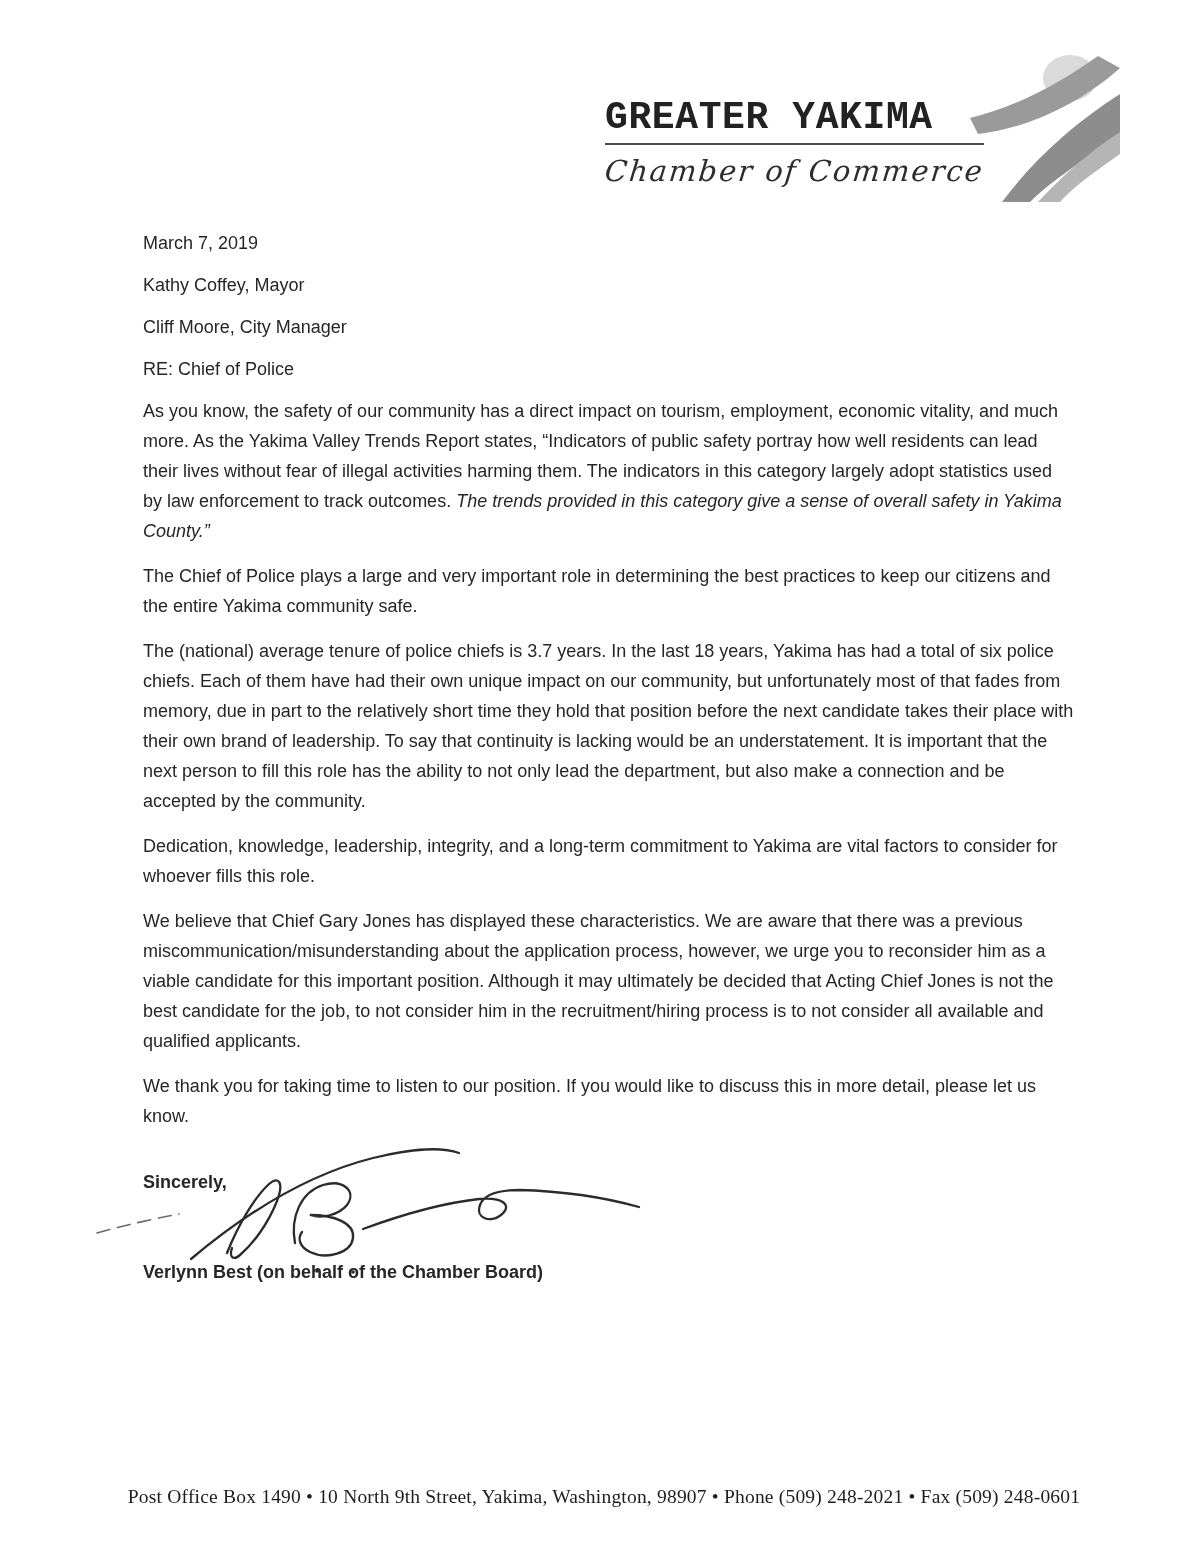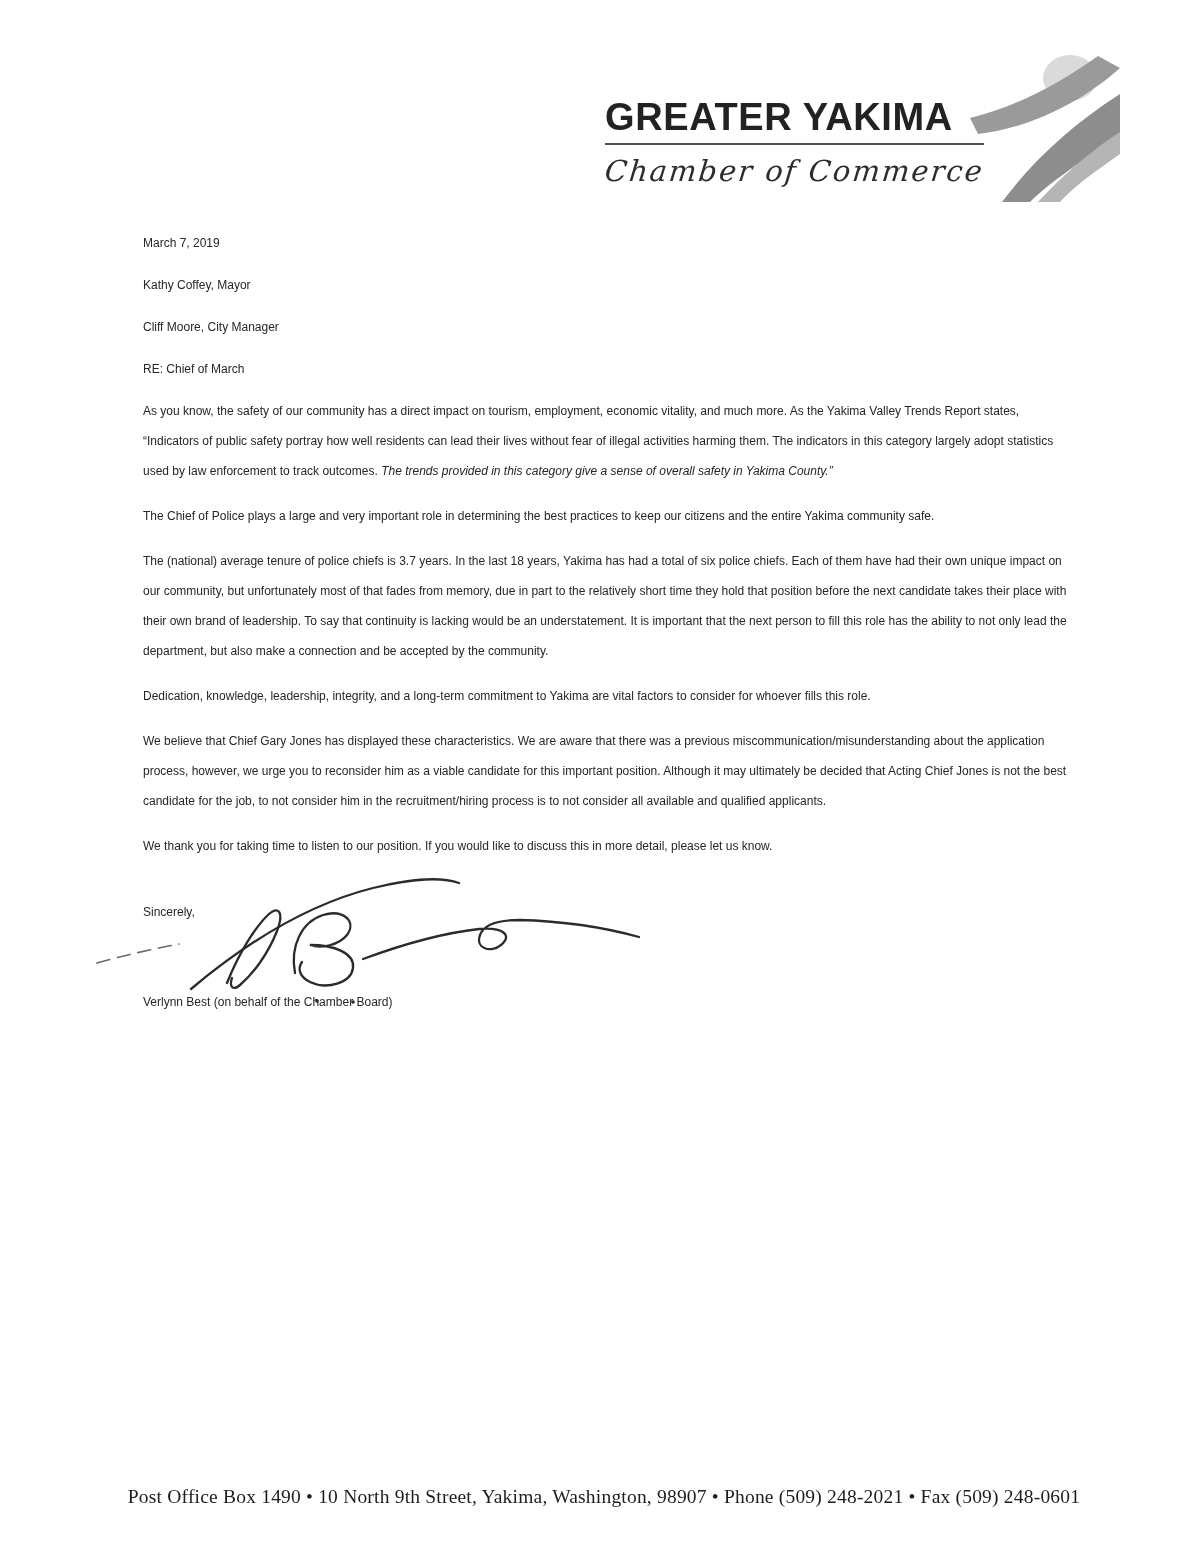"GREATER YAKIMA" .logo-title { font-family: none -> Liberation Mono, monospace }
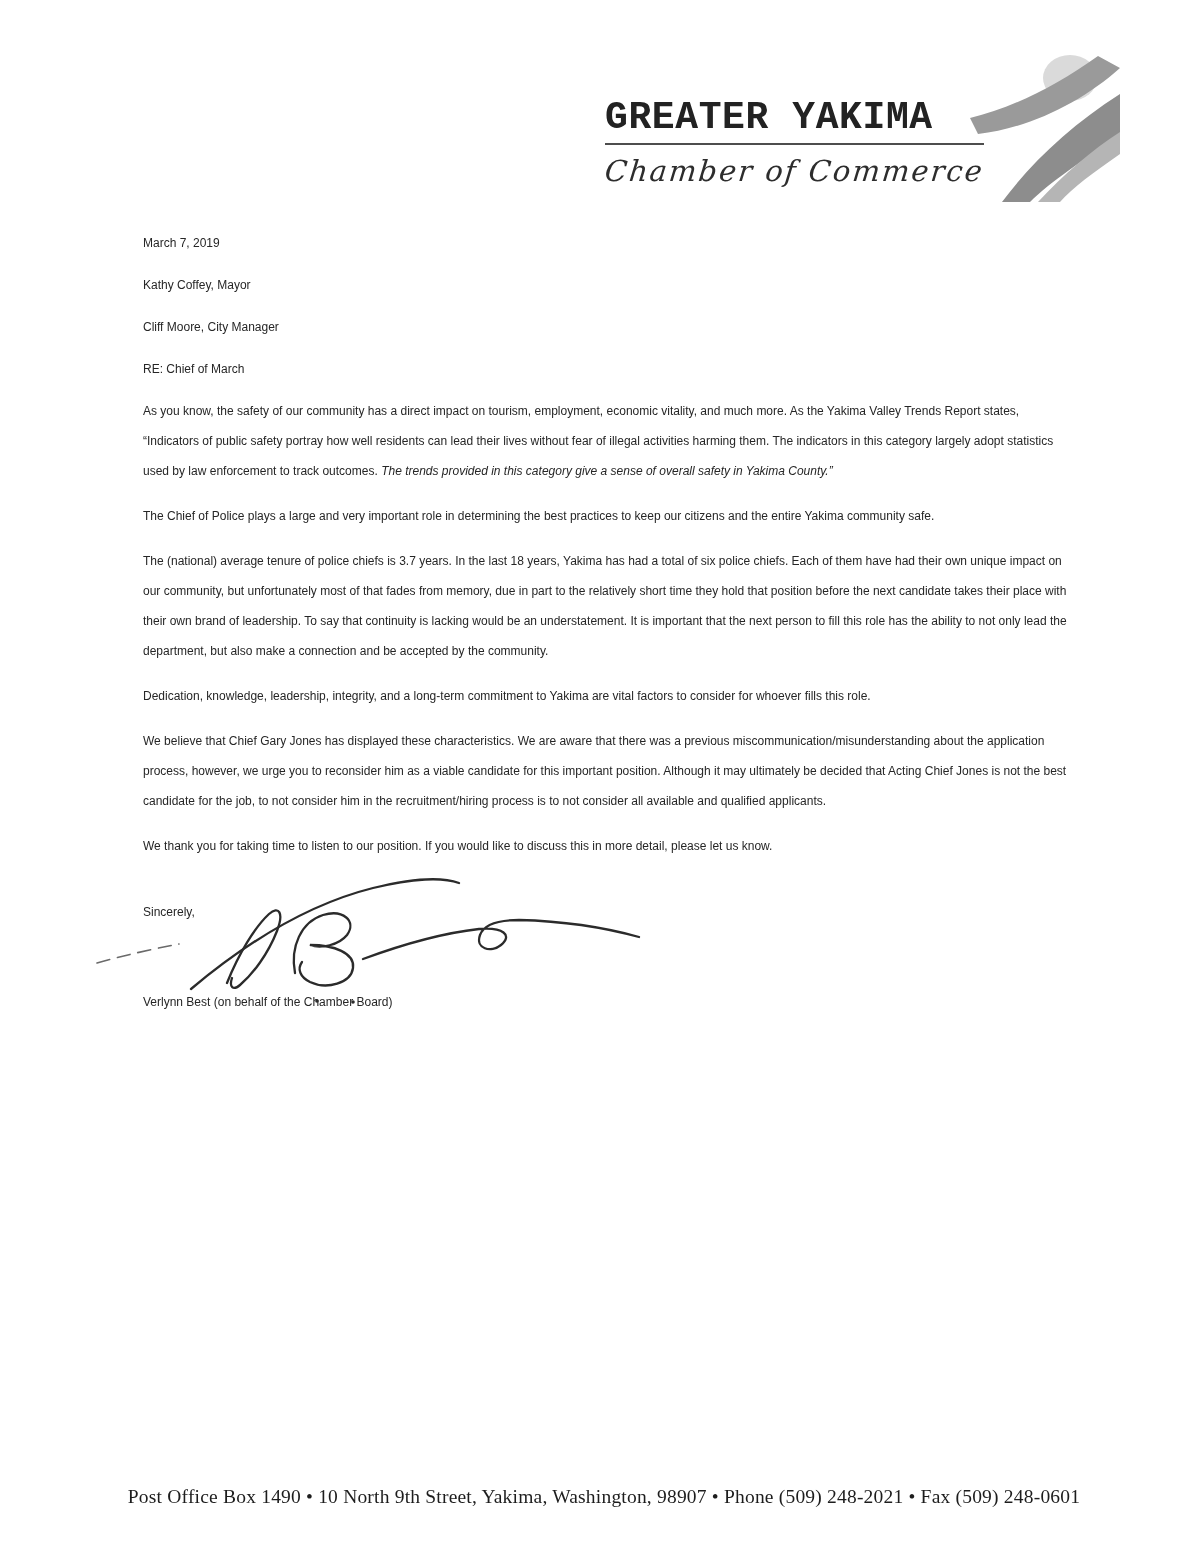"March 7, 2019" .letter-body { font-size: 12px -> 18px }
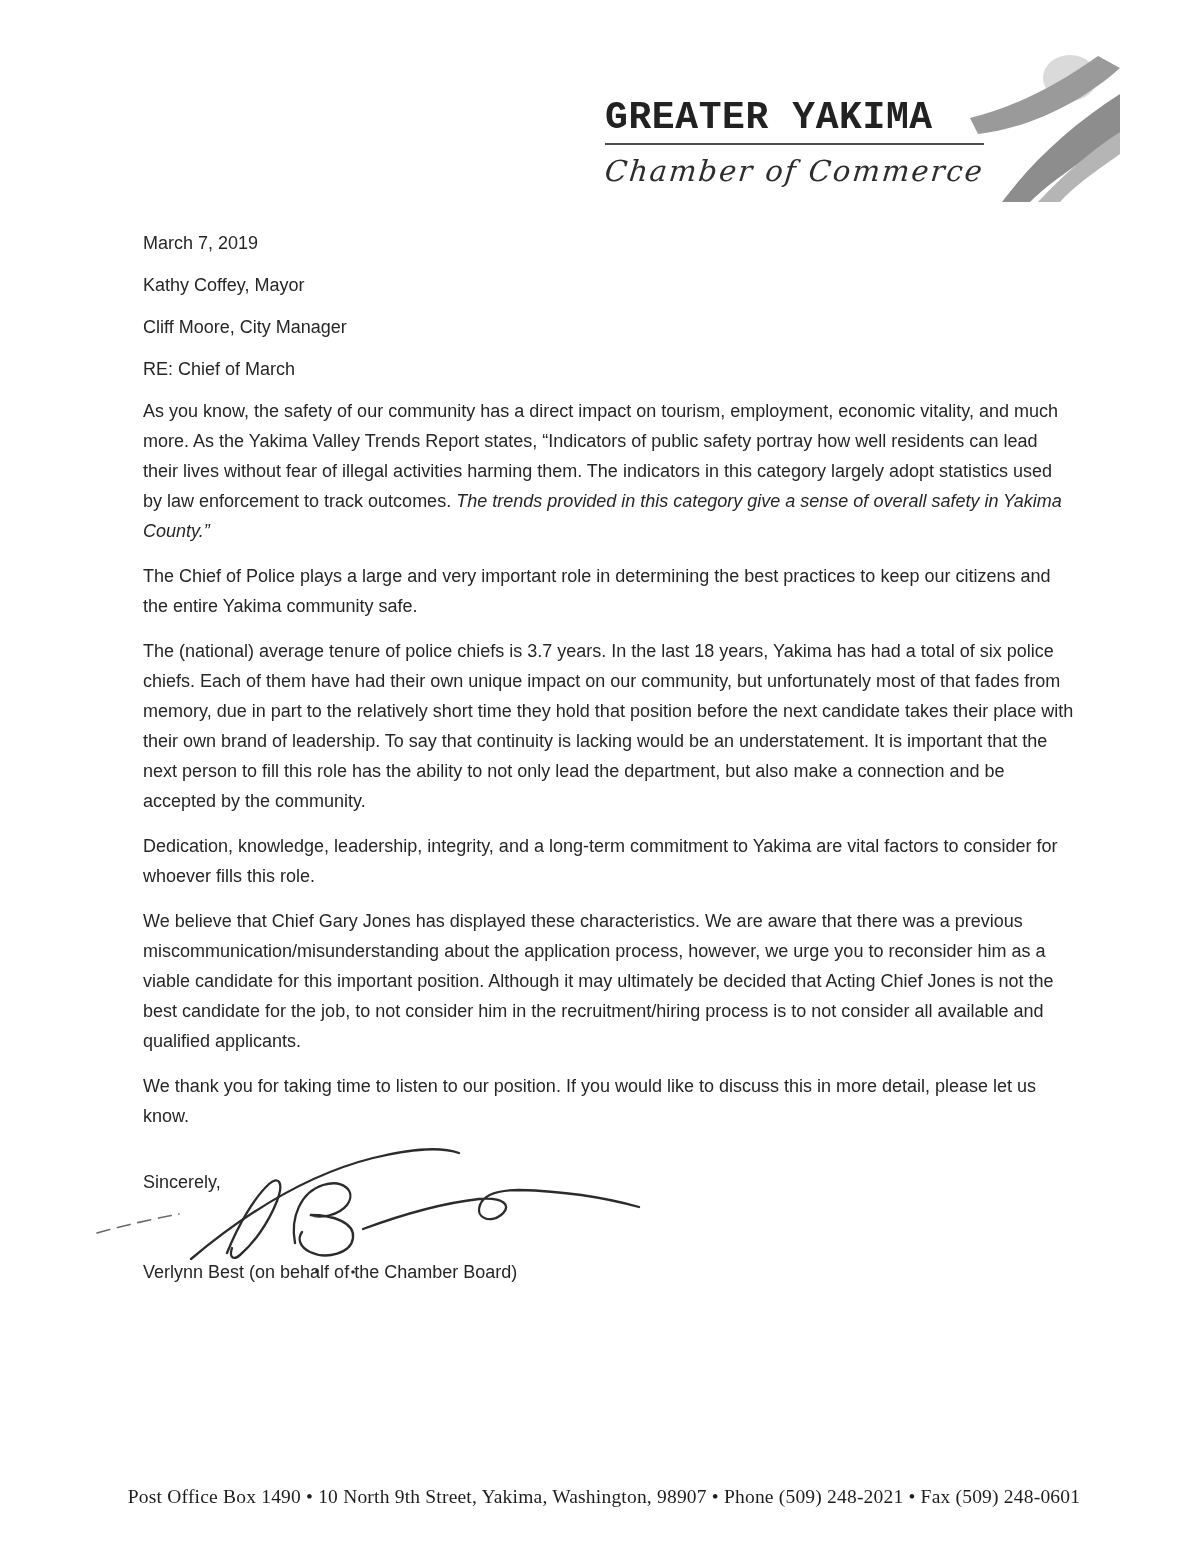"RE: Chief of March" p.line { text: March -> Police }
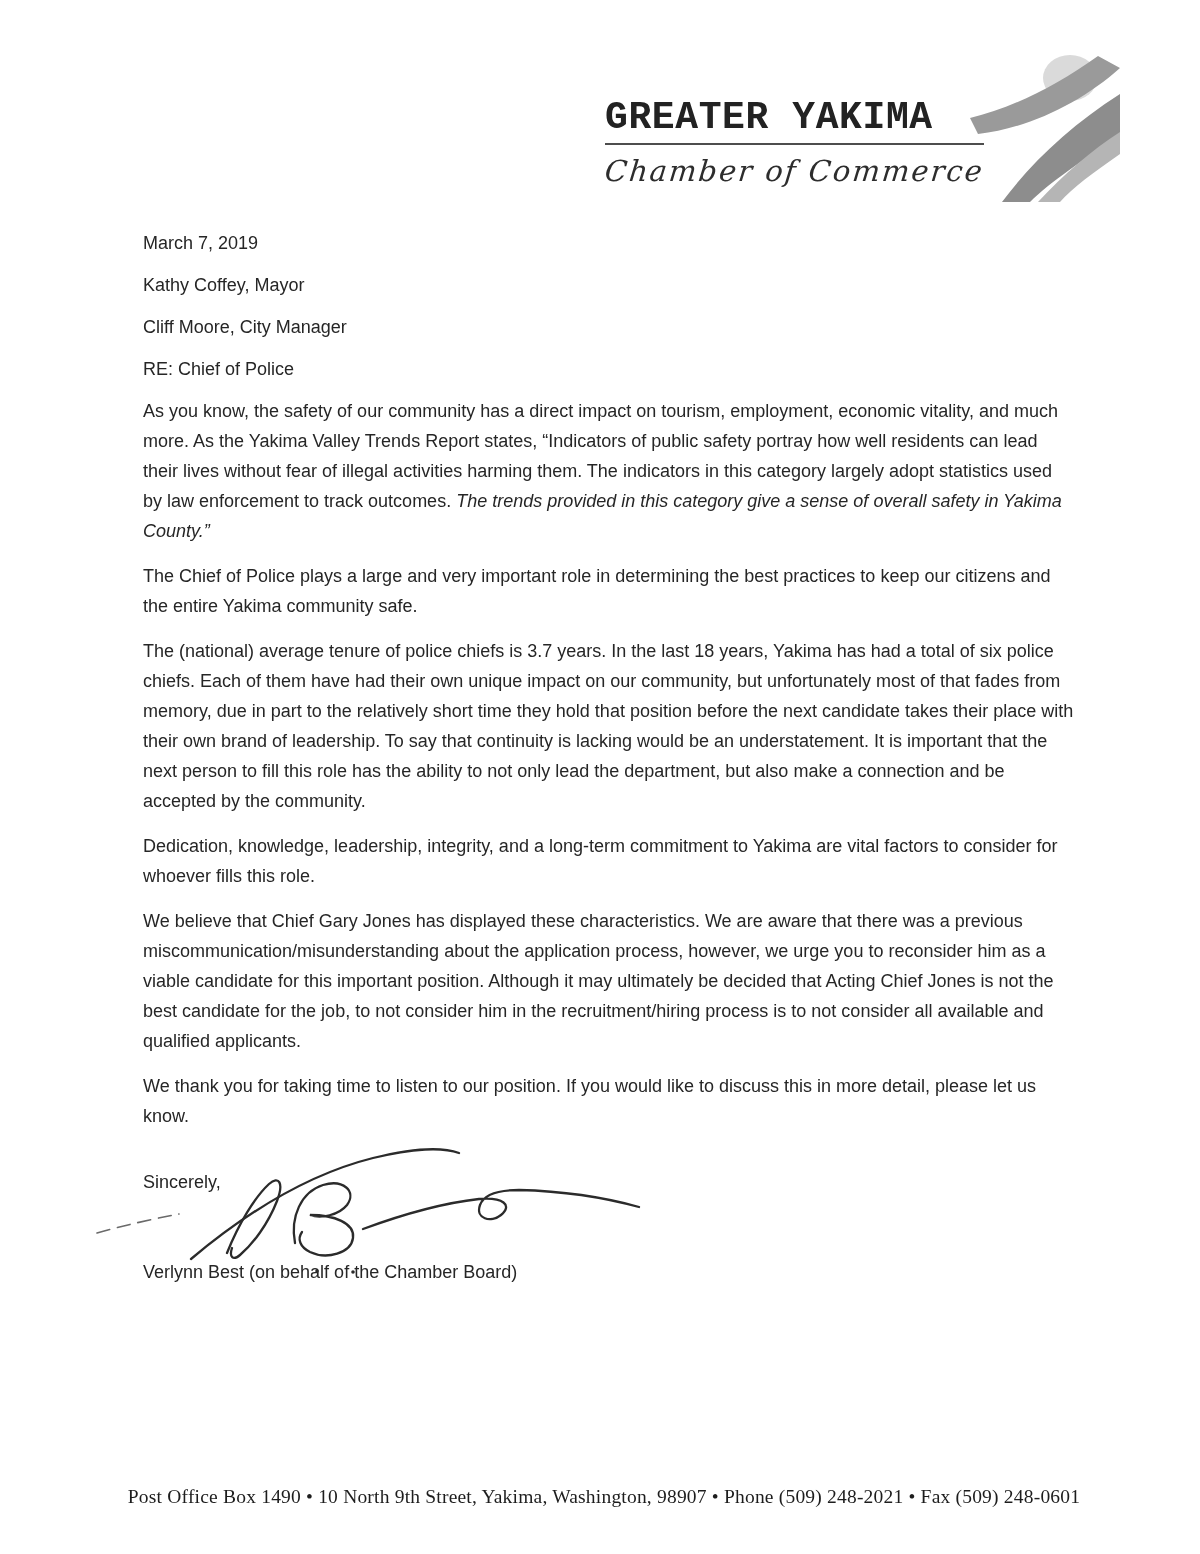"Sincerely," .closing { font-weight: none -> bold }
